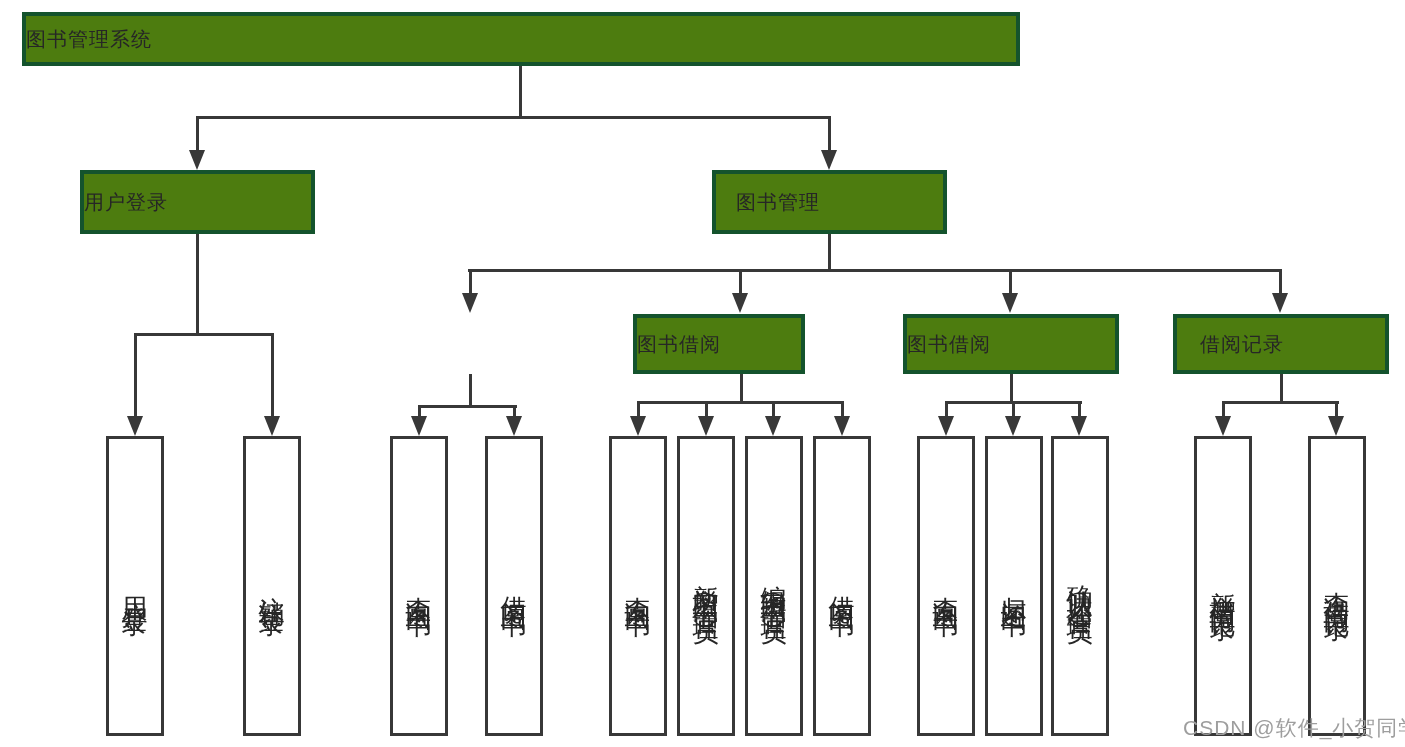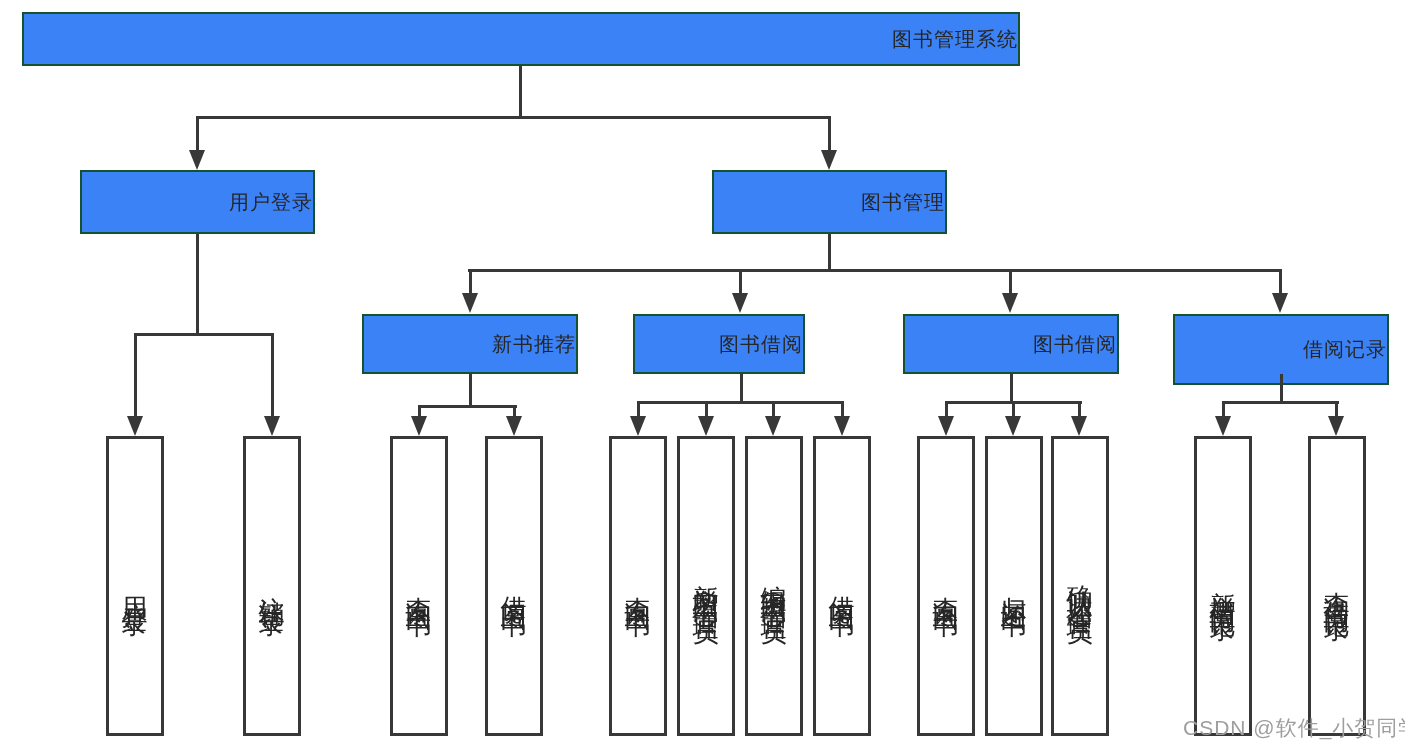"图书管理系统" .box { background: #3b82f6 -> #4d7c0f; border: 2px solid #14532d -> 4px solid #14532d; justify-content: flex-end -> flex-start }
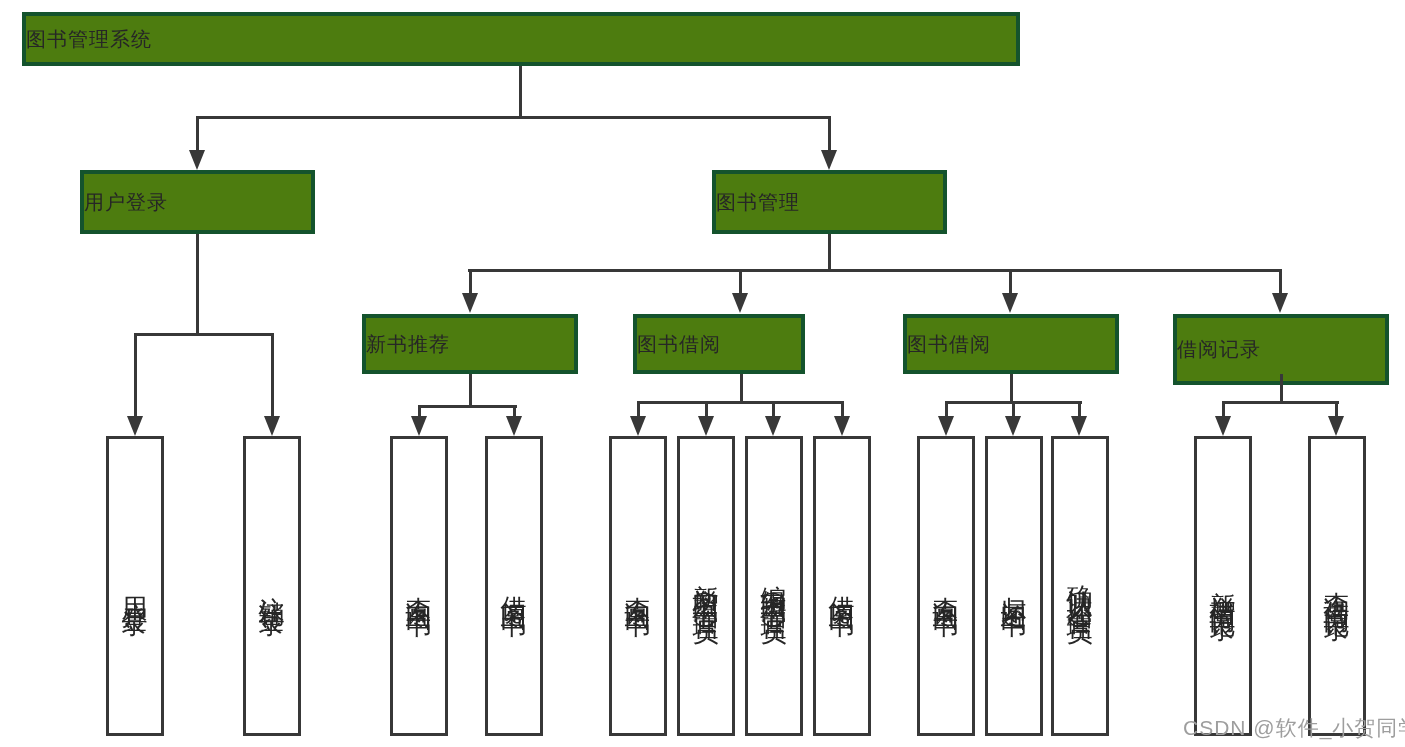"图书管理" div.box { padding-left: none -> 20px }
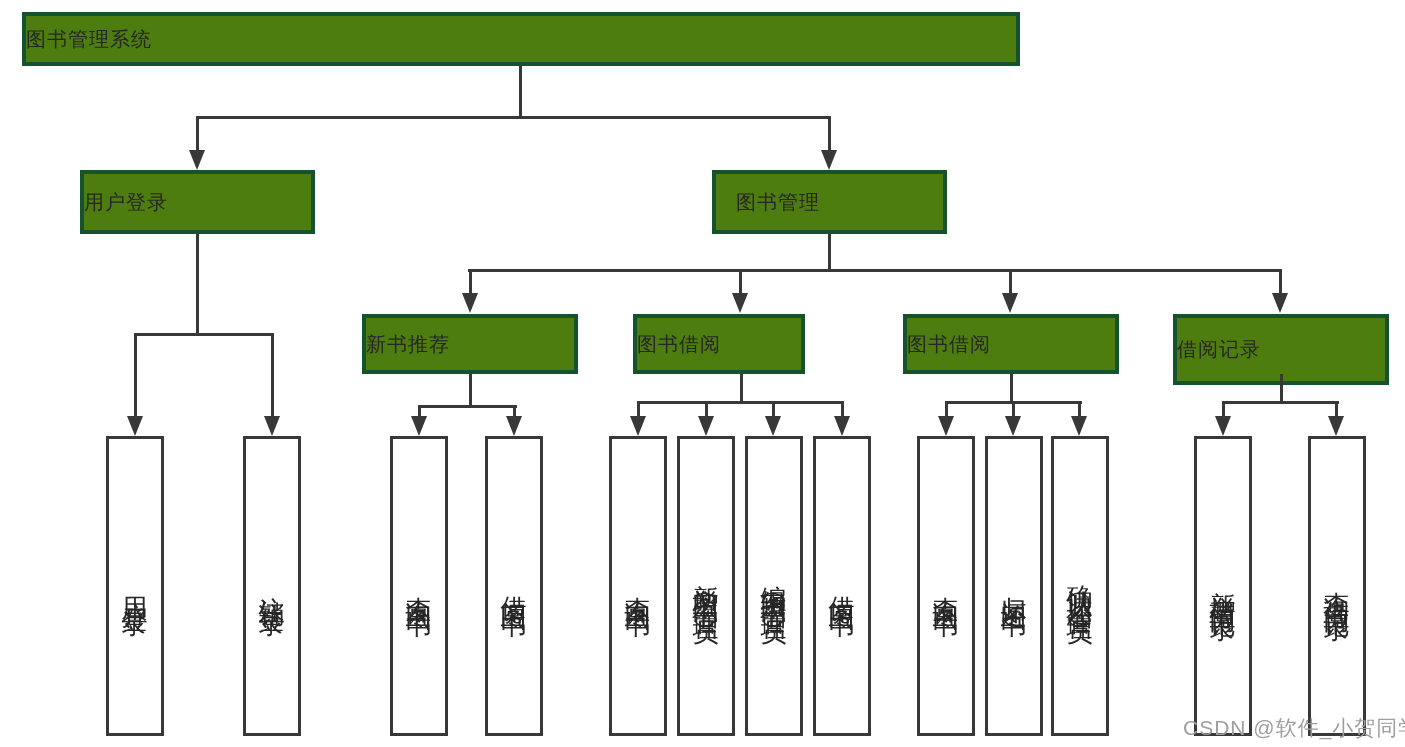"新书推荐" div.box { html: <div> <span>新书推荐</span> </div> -> none }
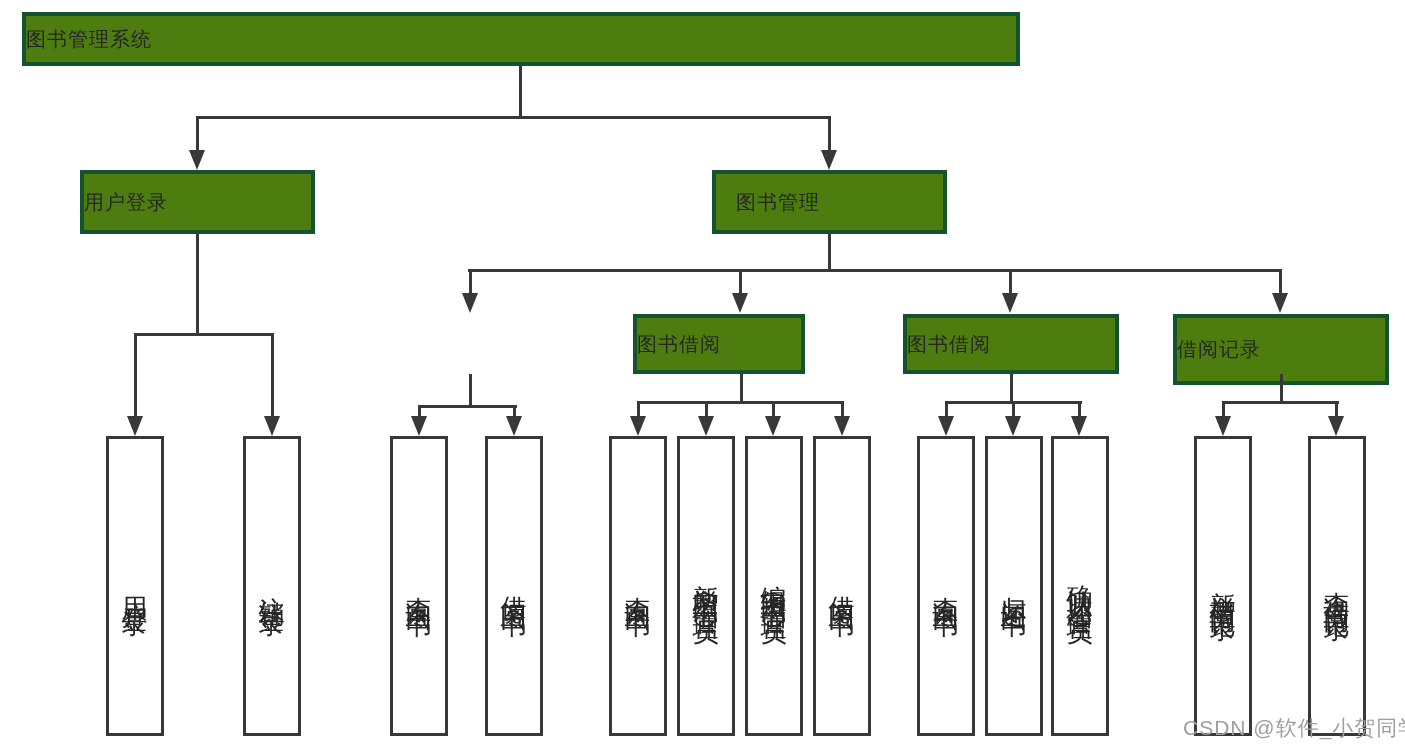"借阅记录" div.box { height: 71px -> 60px; padding-left: none -> 23px }
